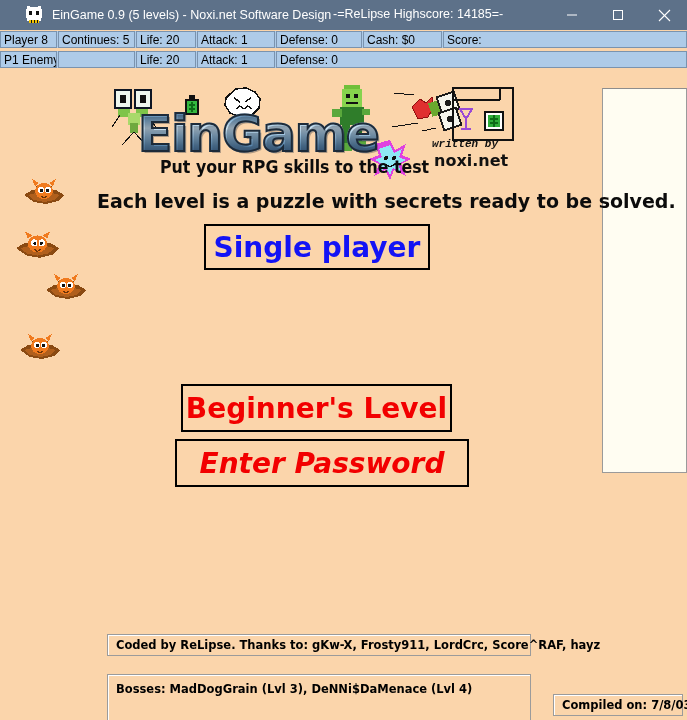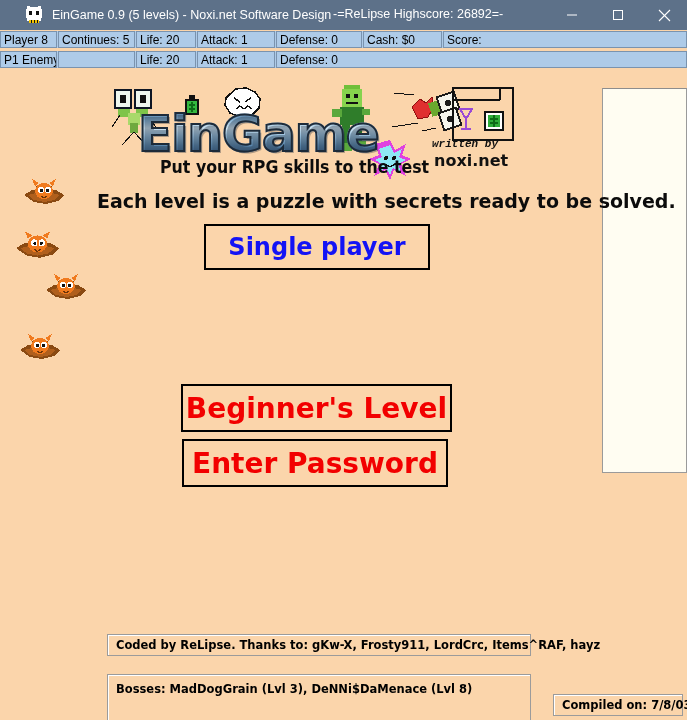"-=ReLipse Highscore: 26892=-" span.hiscore-text { text: 26892 -> 14185 }
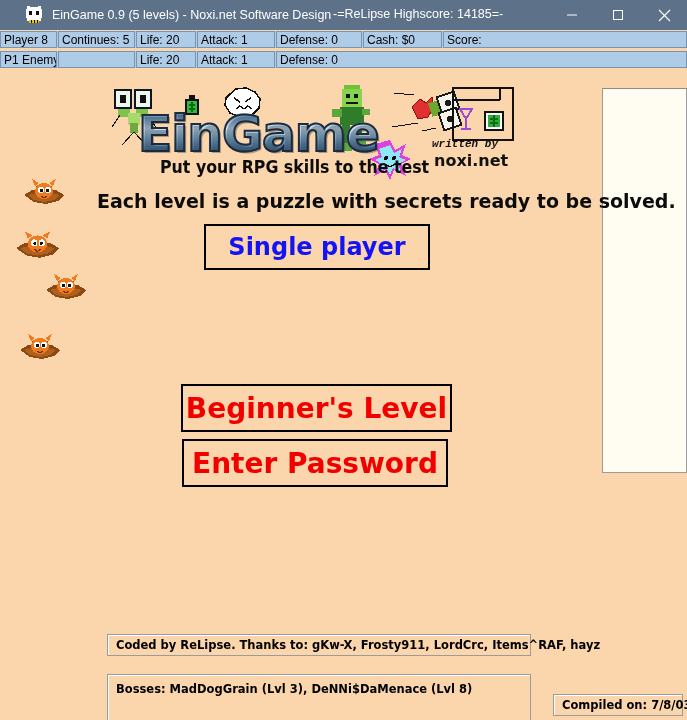"Single player" #btn-single { font-size: 24px -> 28px }
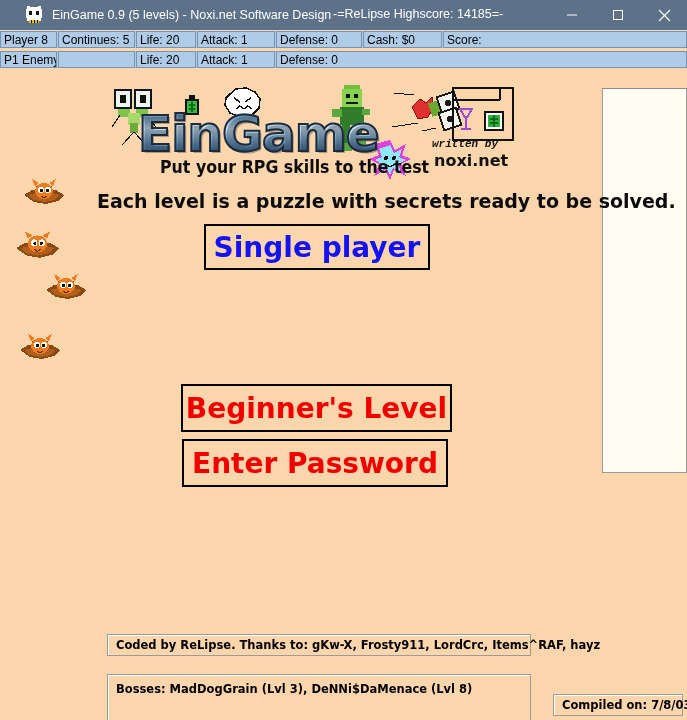"Enter Password" #btn-password { font-style: none -> italic; left: 182px -> 175px; width: 266px -> 294px }
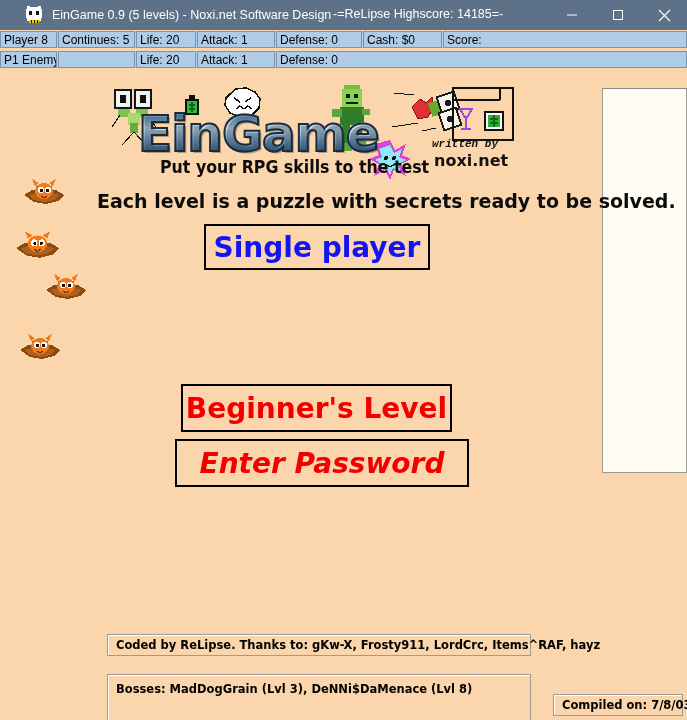"Coded by ReLipse. Thanks to:" div.credit-box { text: Items -> Score }
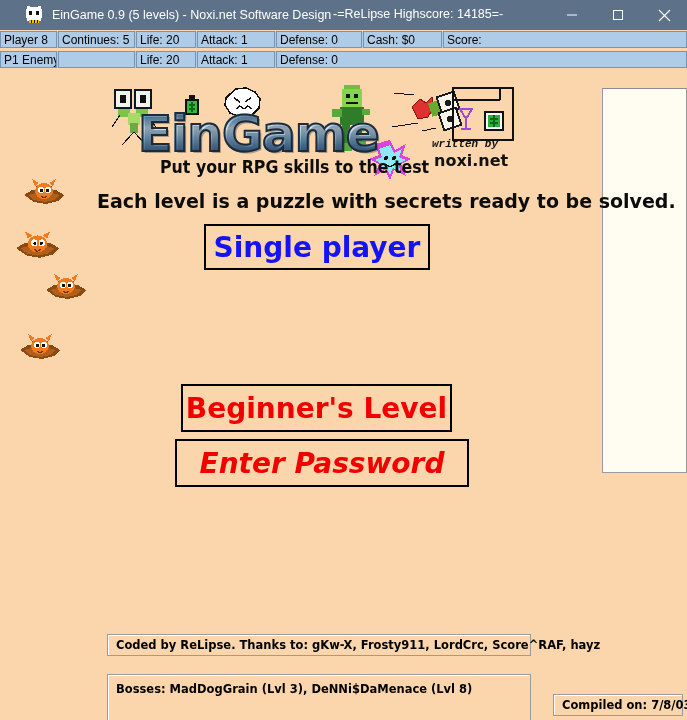"Bosses: MadDogGrain (Lvl 3)," div.line { text: 8 -> 4 }
